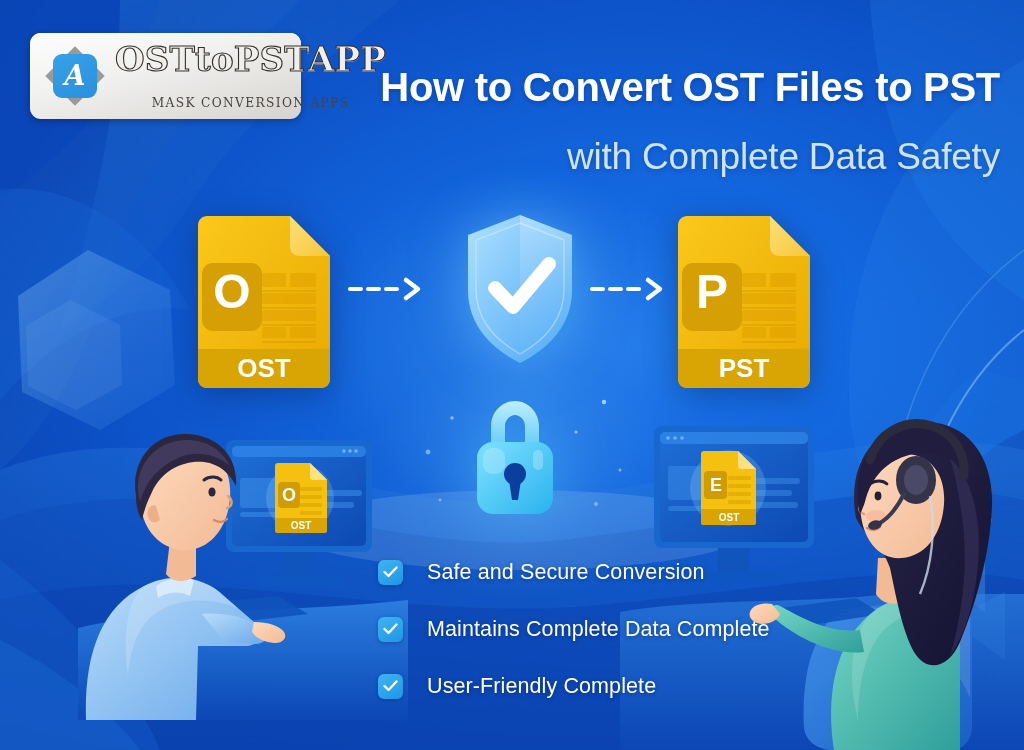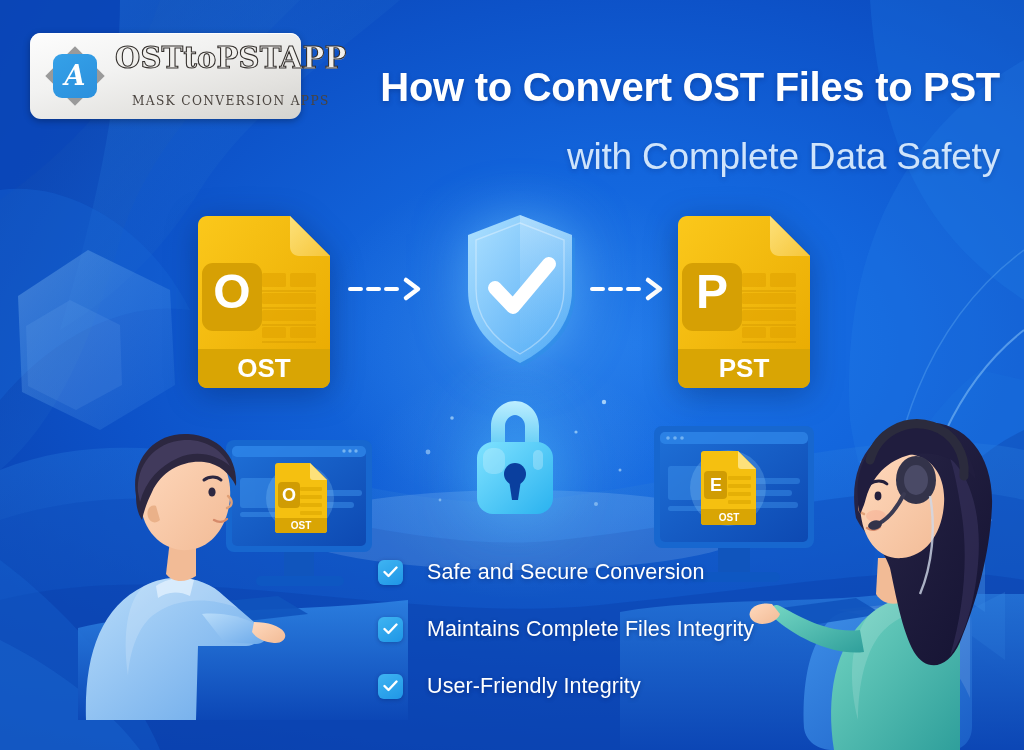"OSTtoPSTAPP" .logo-title { font-size: 29px -> 34px }
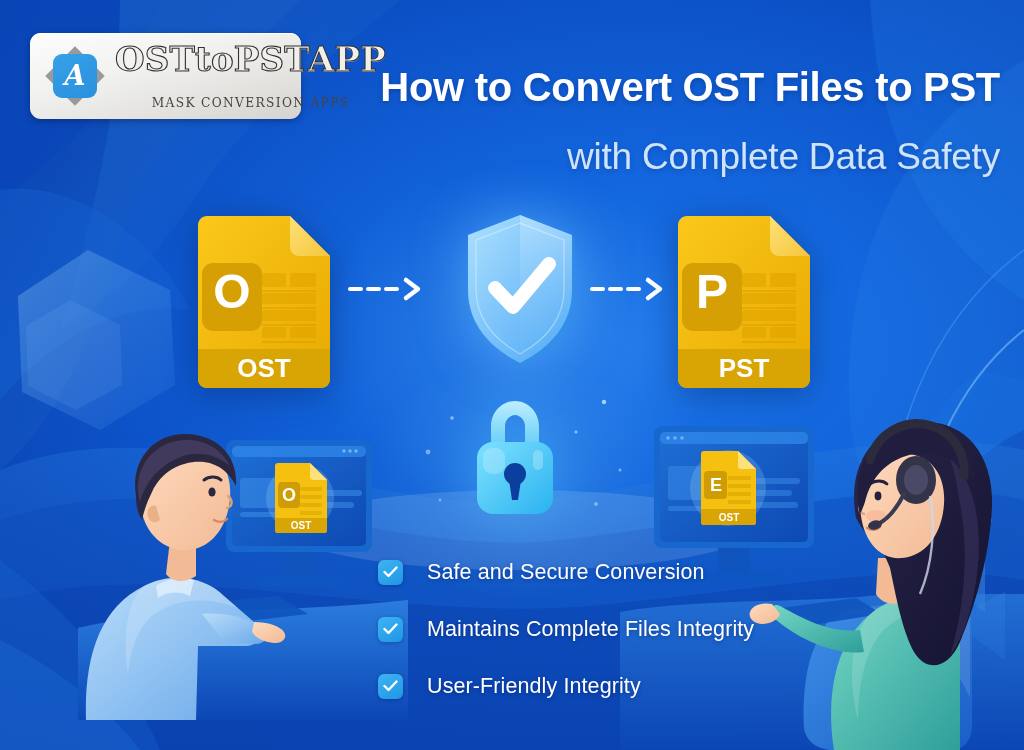"Maintains Complete Files Integrity" div.check-label { text: Files Integrity -> Data Complete }
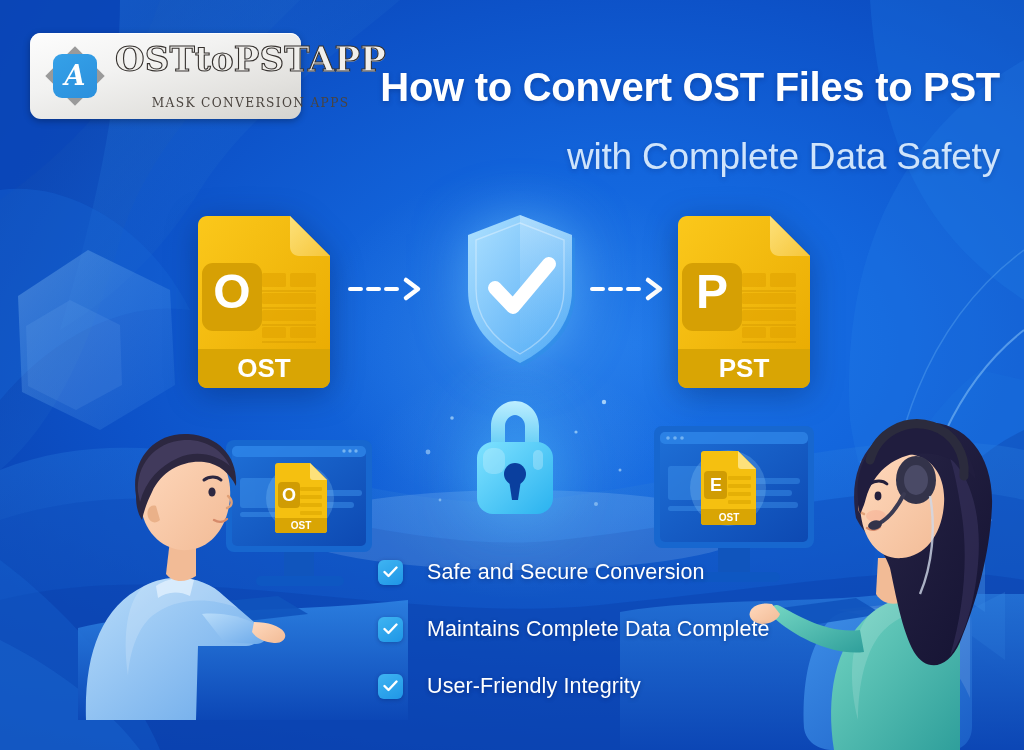"User-Friendly Integrity" div.check-label { text: Integrity -> Complete }
